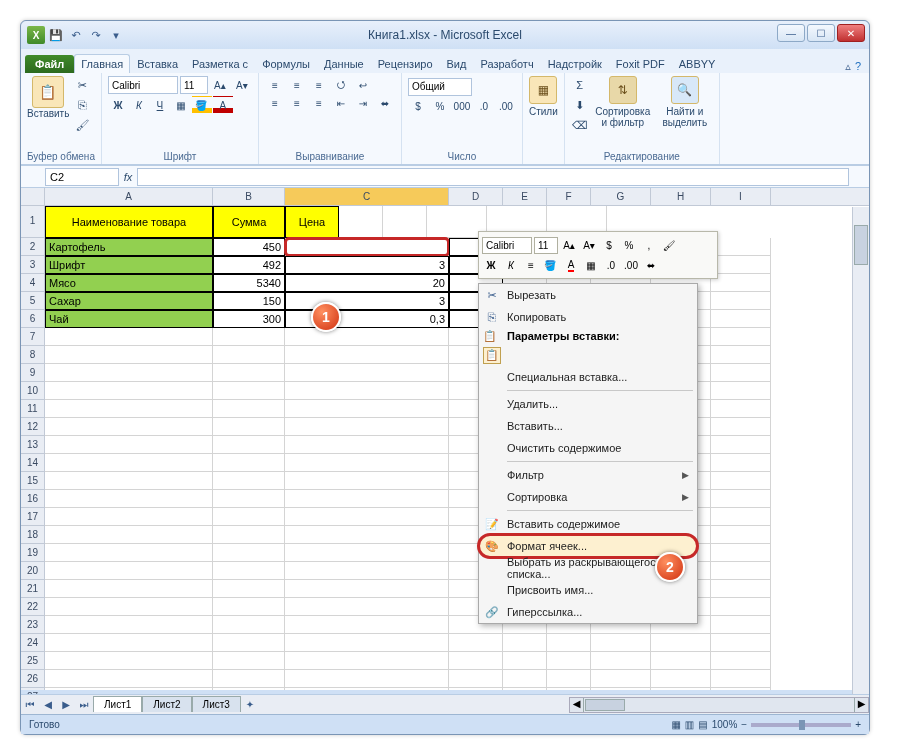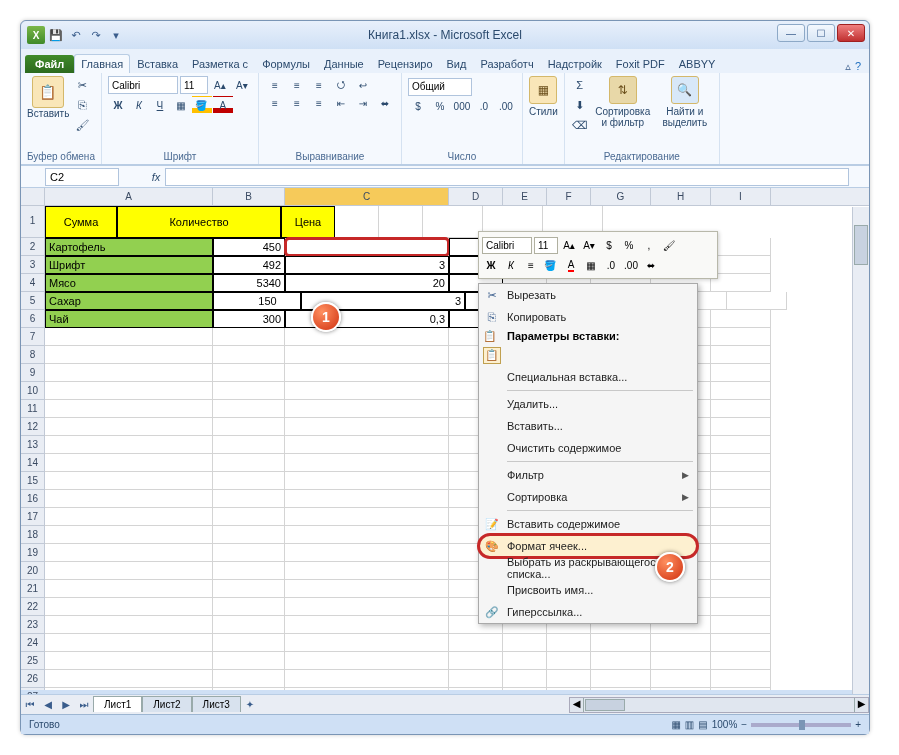"fx" .fxic { margin-left: 28px -> none }
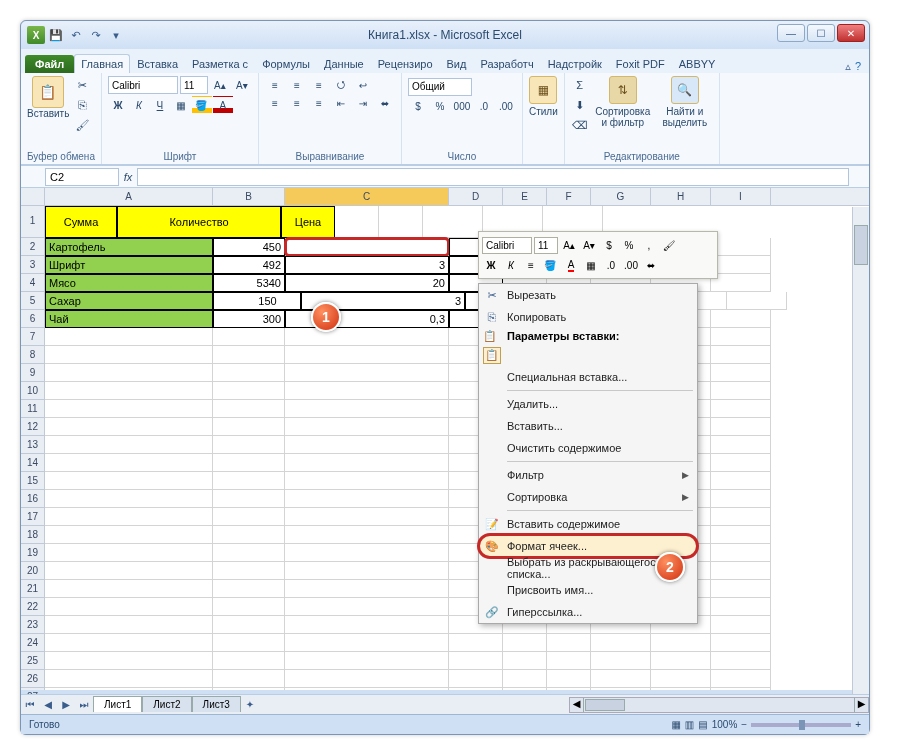"Наименование товара" div.cell { html: none -> <div>Наименование товара</div> }
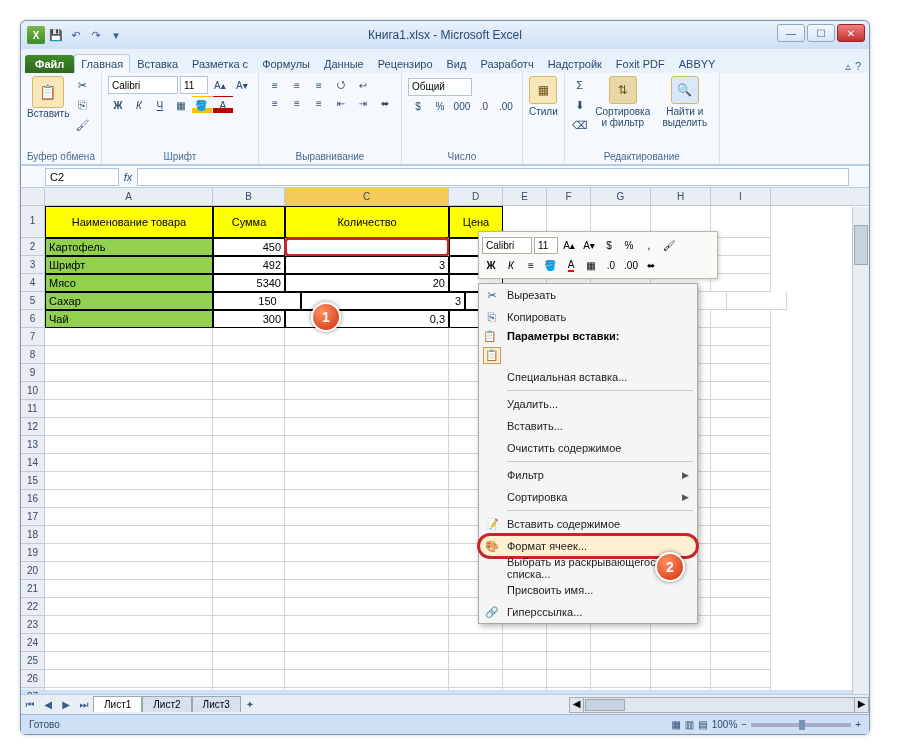"Количество" div.cell { html: <div>Количество</div> -> none }
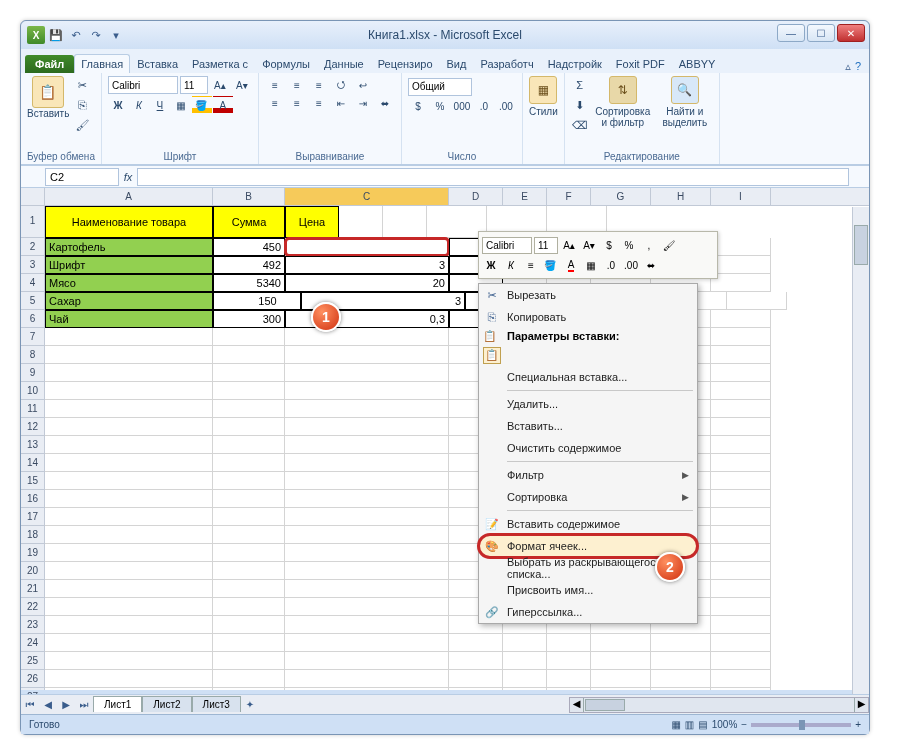"150" div.cell { text-align: center -> none; width: 88px -> 72px }
